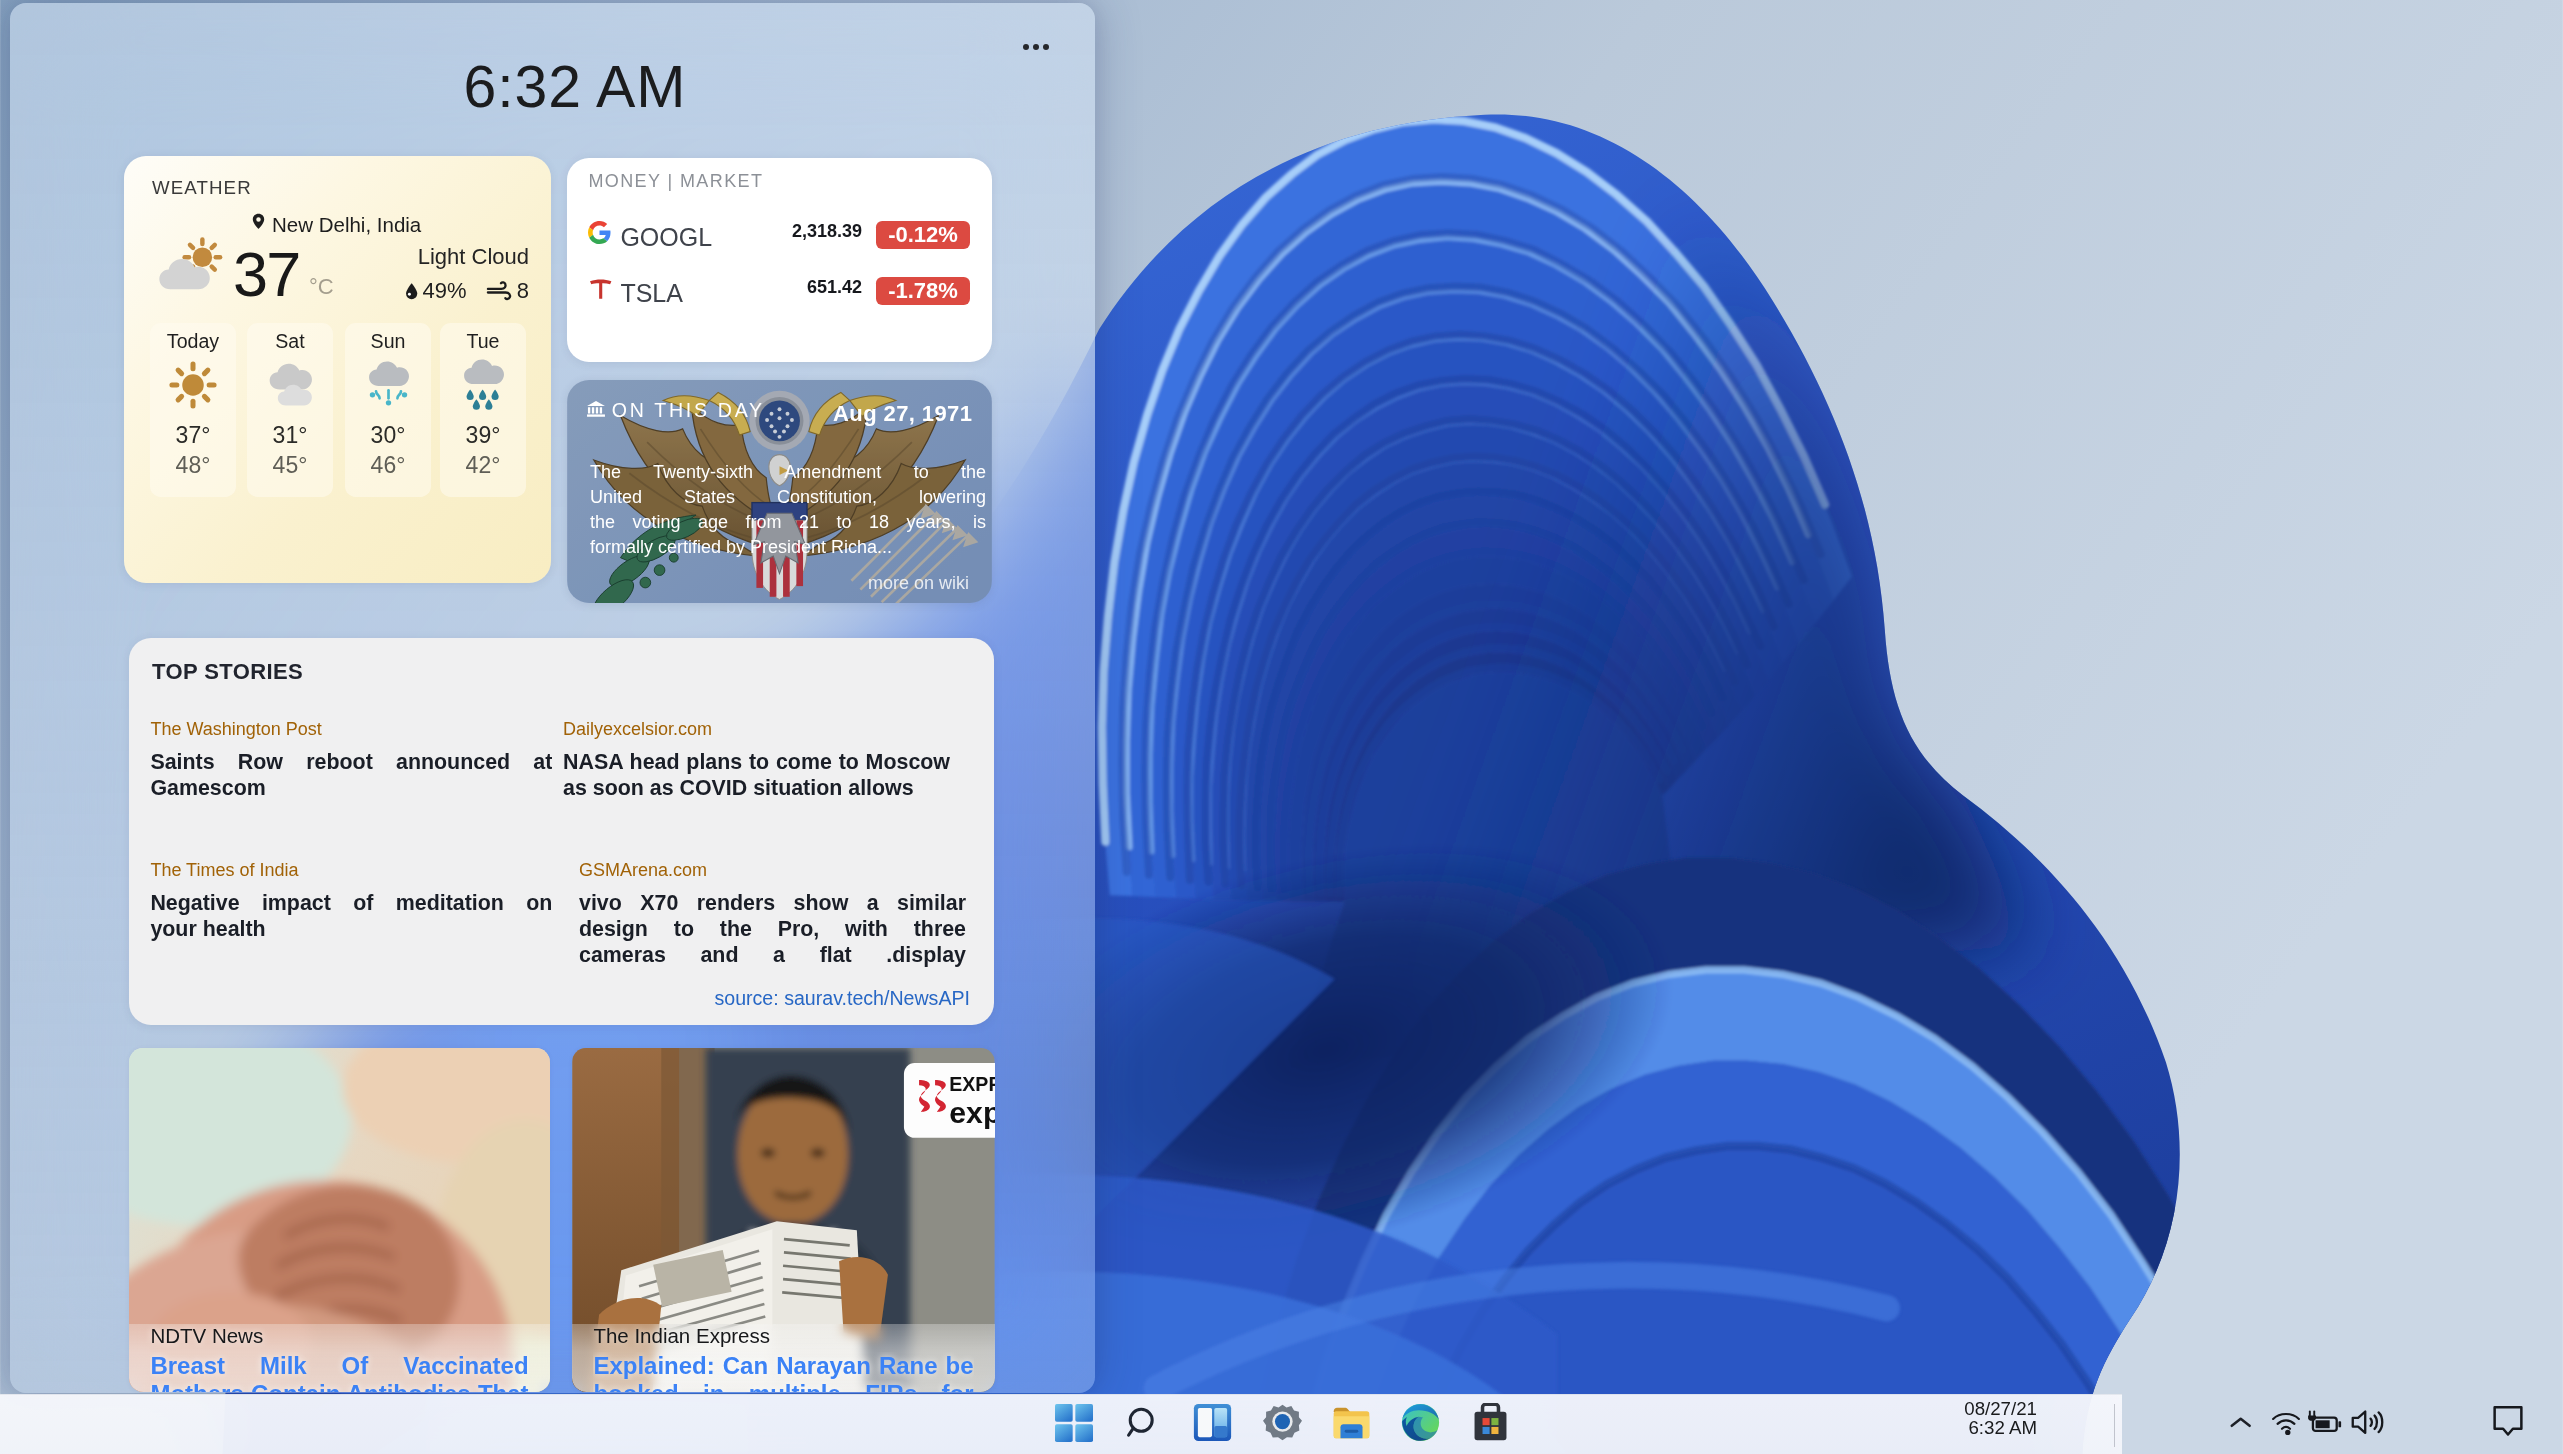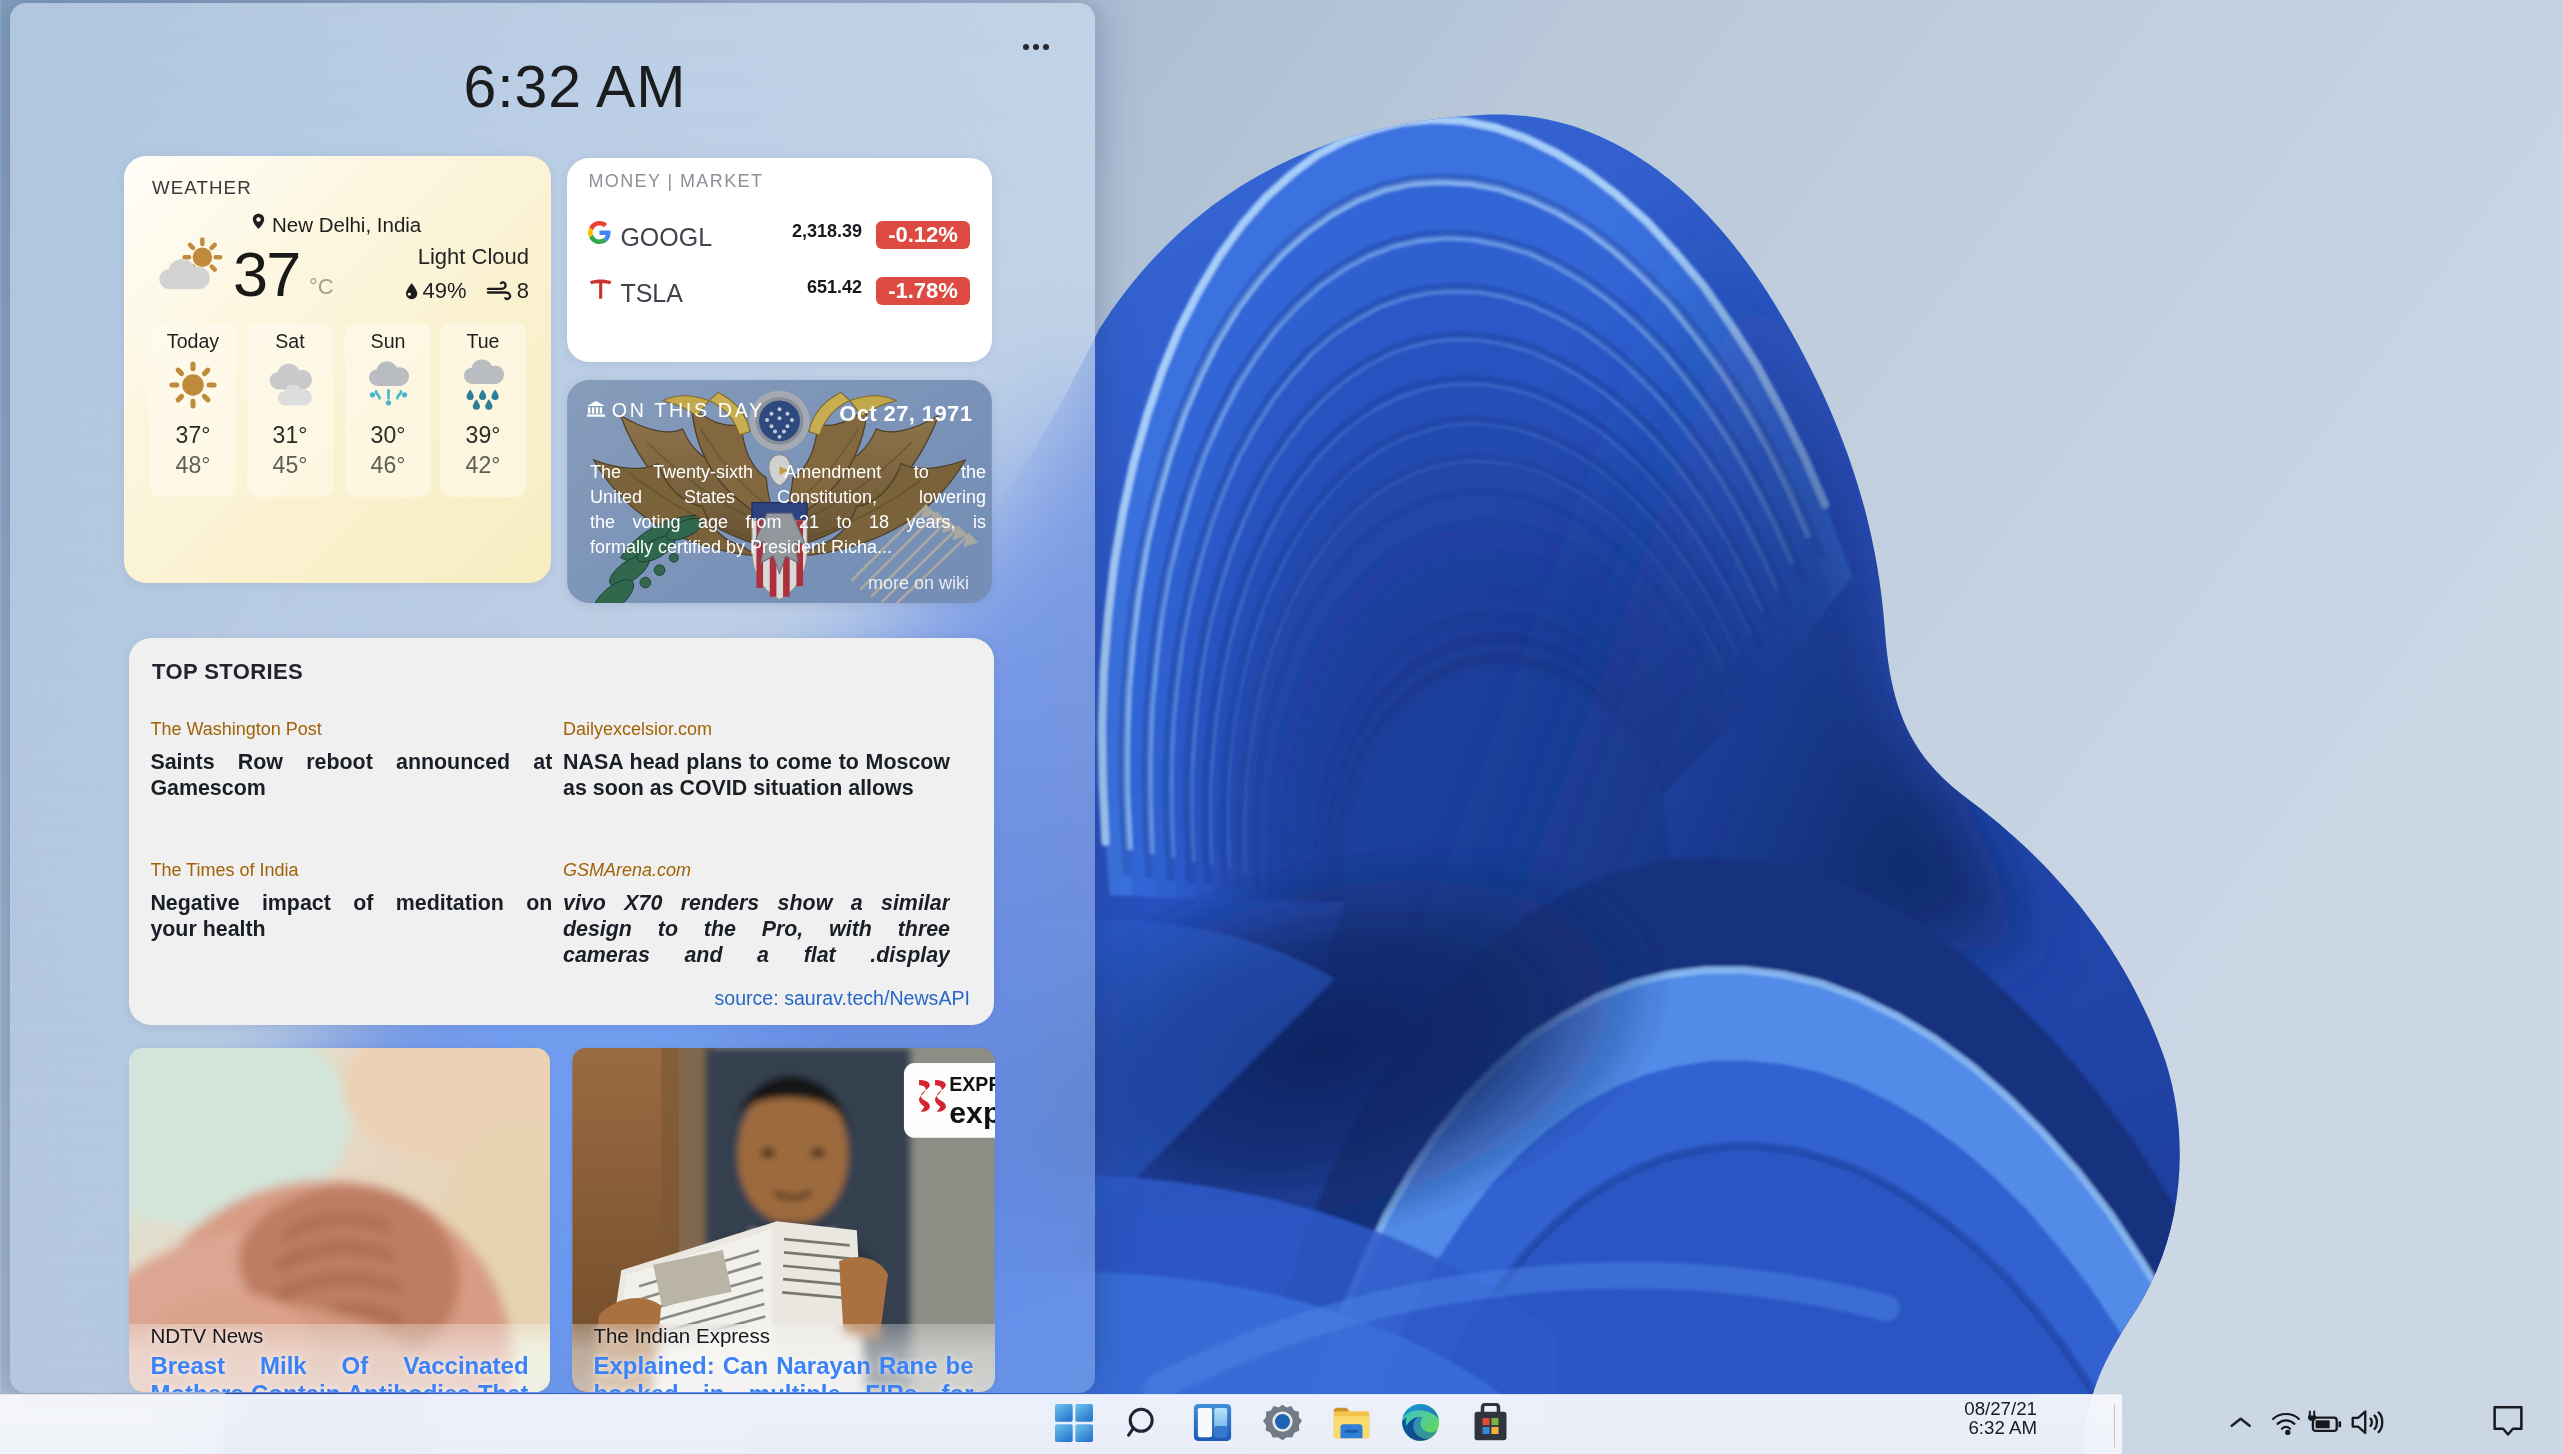"Oct 27, 1971" div { text: Oct -> Aug }
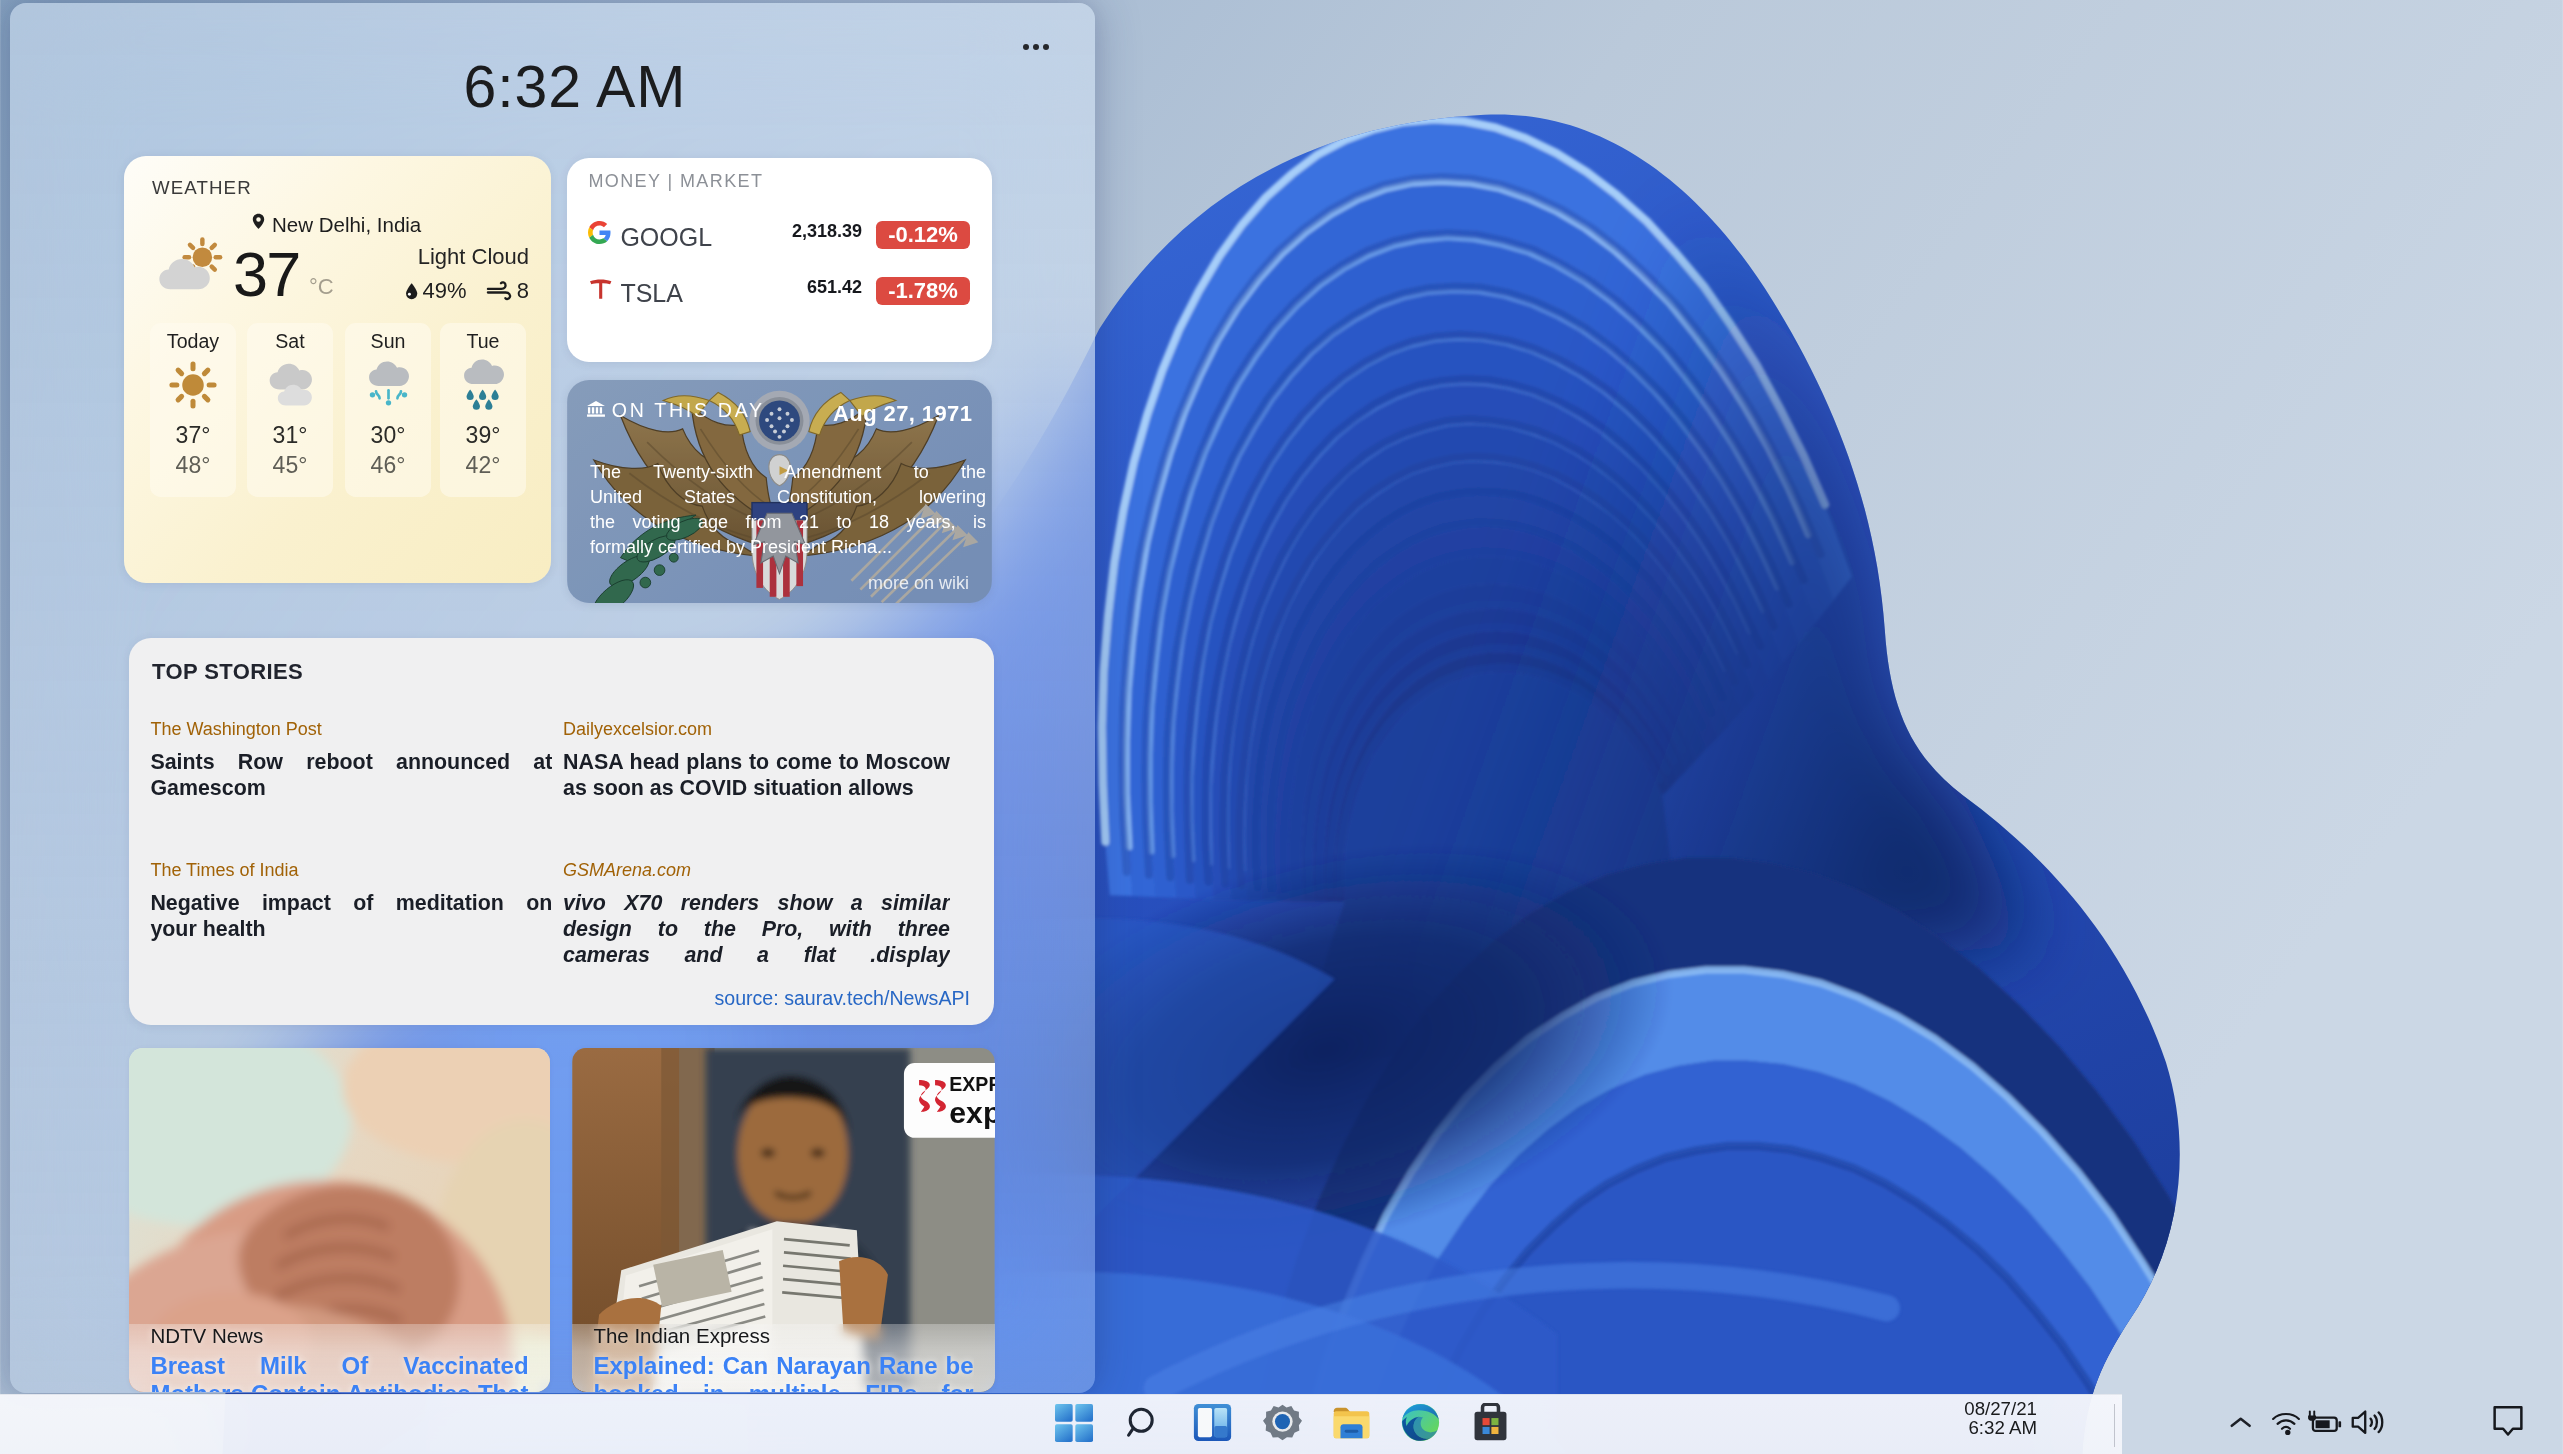"GSMArena.com" div.story { font-style: italic -> none; left: 434px -> 450px }
